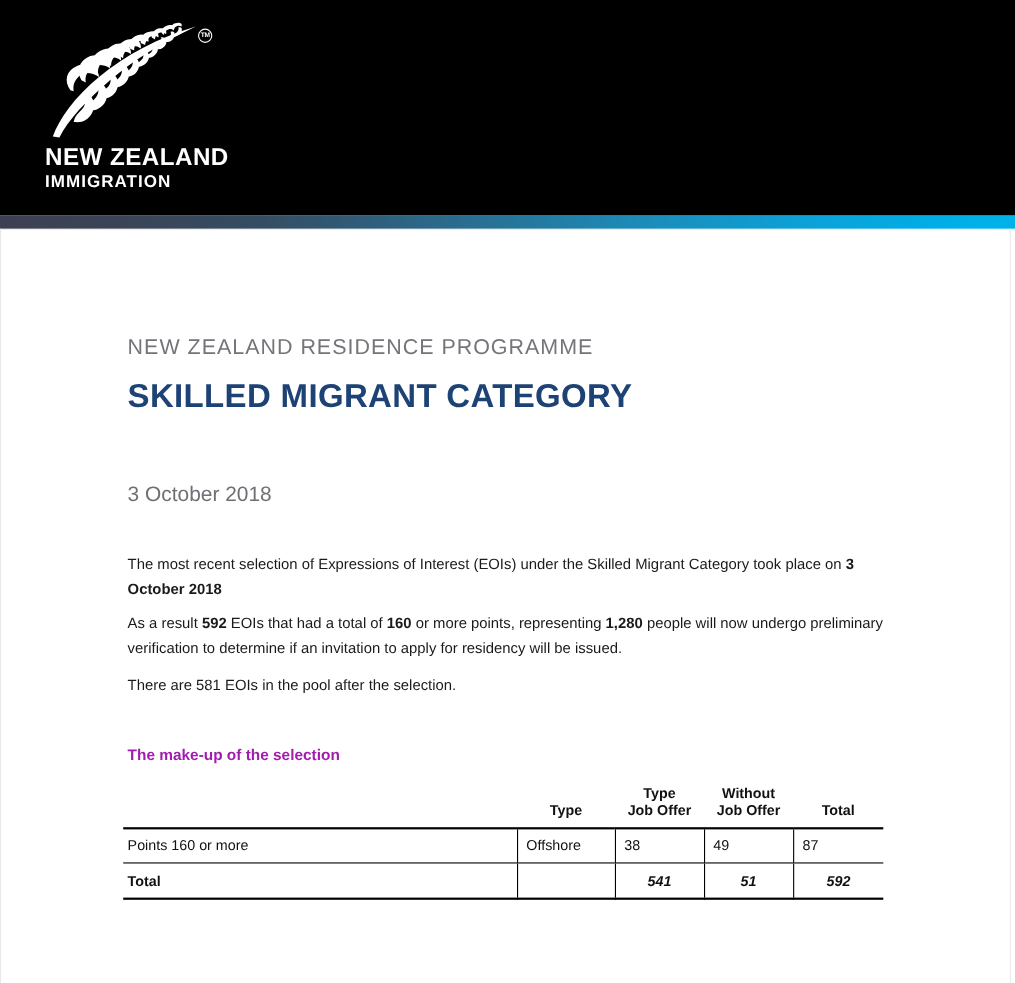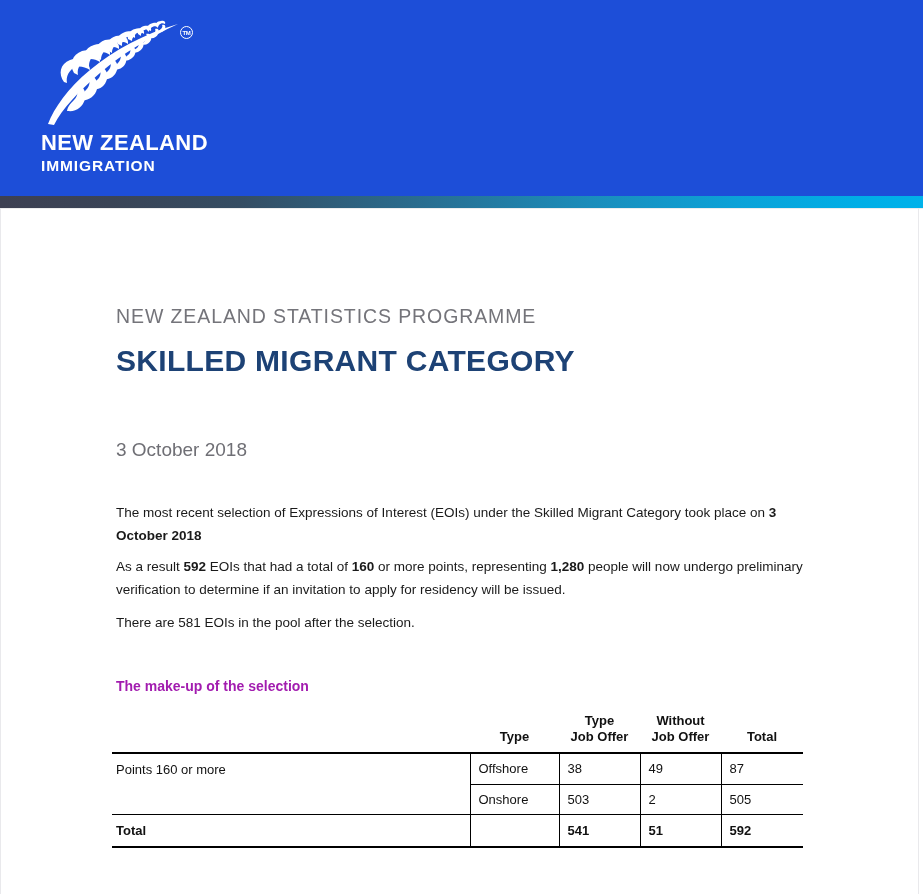"NEW ZEALAND" .header-band { background: #1d4ed8 -> #000000 }
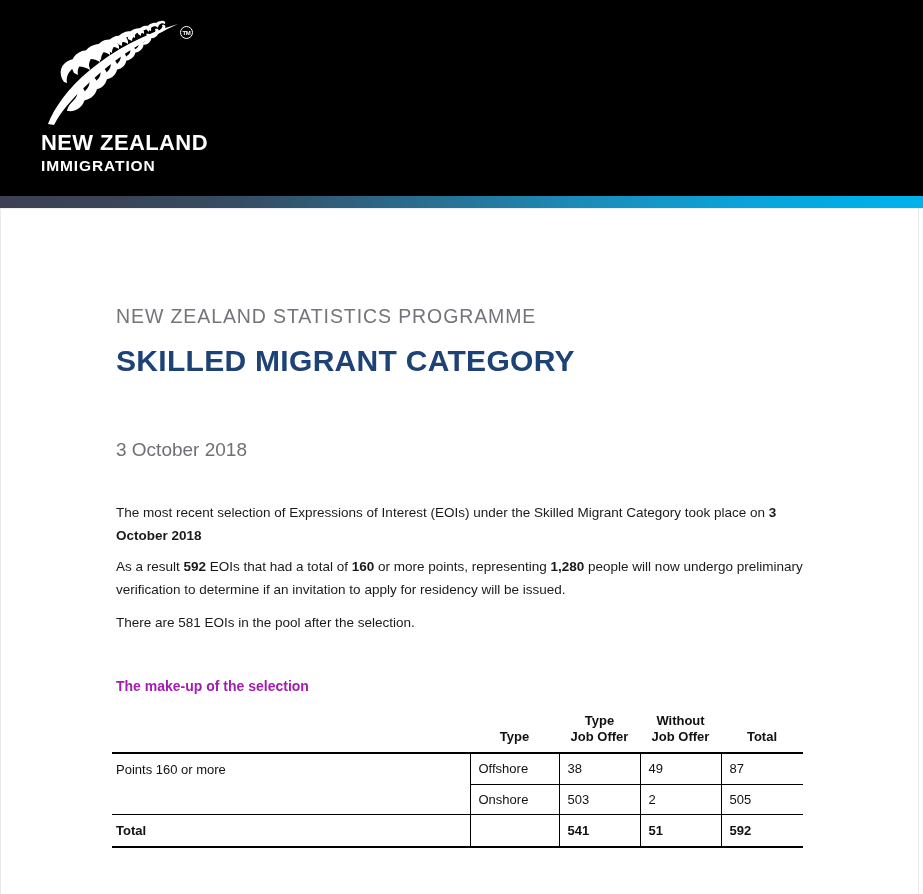"NEW ZEALAND STATISTICS PROGRAMME" div.eyebrow { text: STATISTICS -> RESIDENCE }
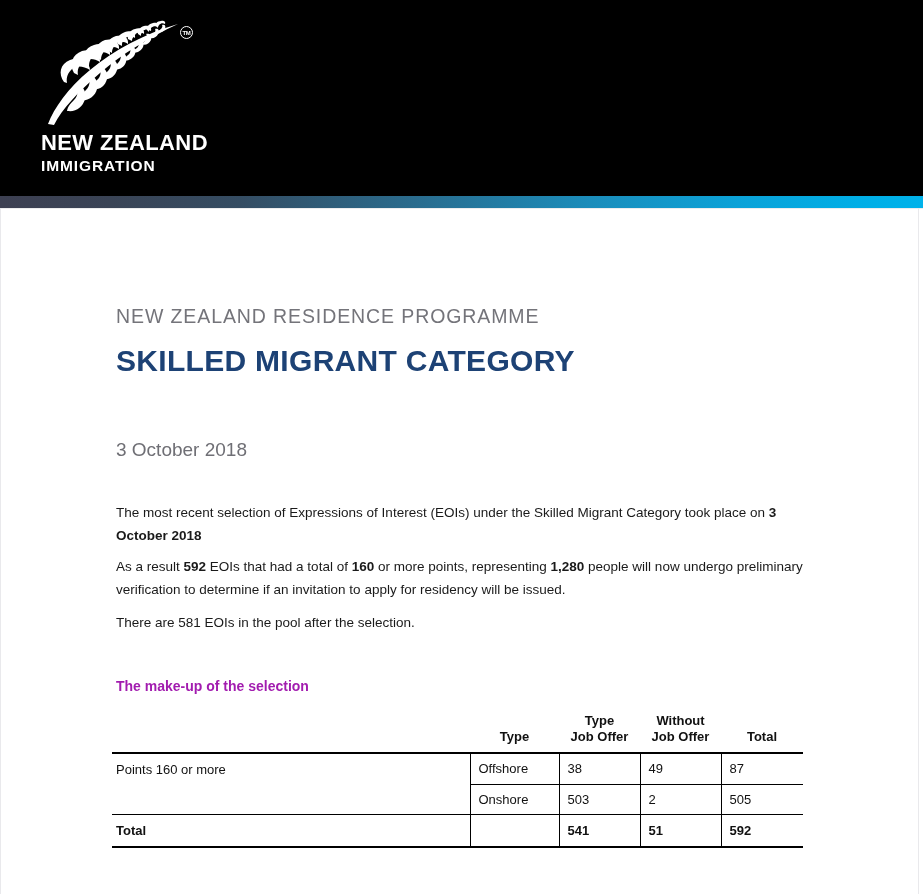"Onshore" tr.data-row { html: <tr> <td></td> <td>Onshore</td> <td>503</td> <td>2</td> <td>505</td> </tr> -> none }
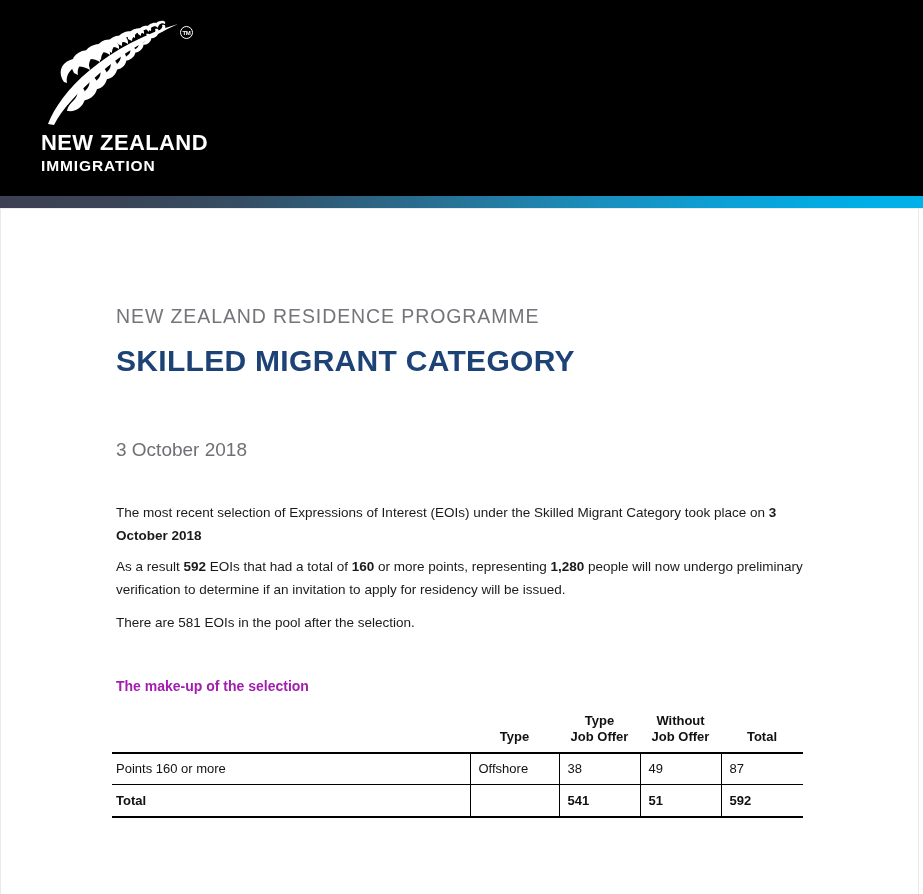"541" .total-row td.num { font-style: none -> italic; text-align: left -> center }
